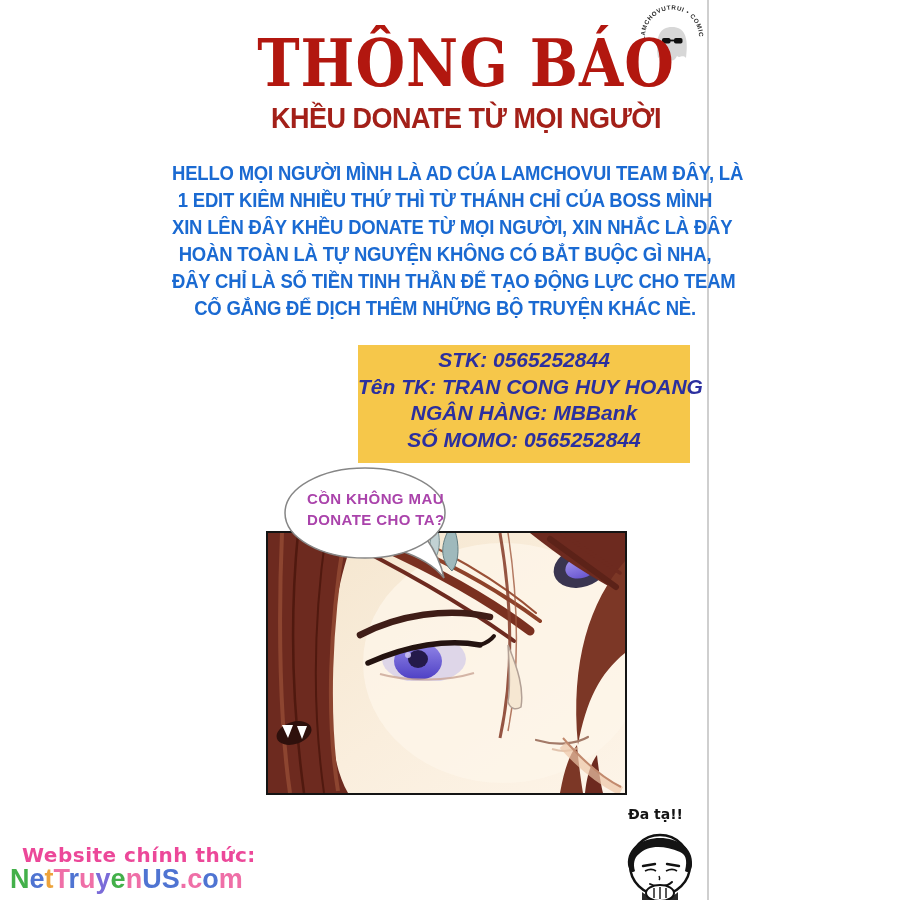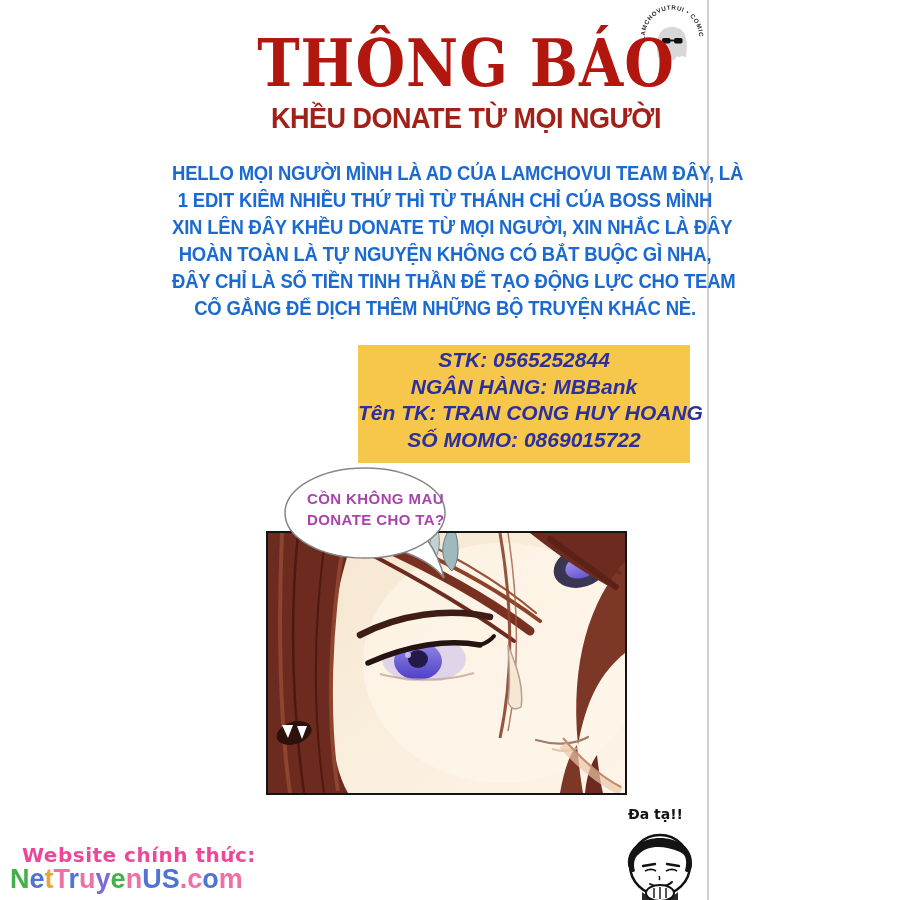"NGÂN HÀNG: MBBank" div { order: before "Tên TK: TRAN CONG HUY" -> after "Tên TK: TRAN CONG HUY" }
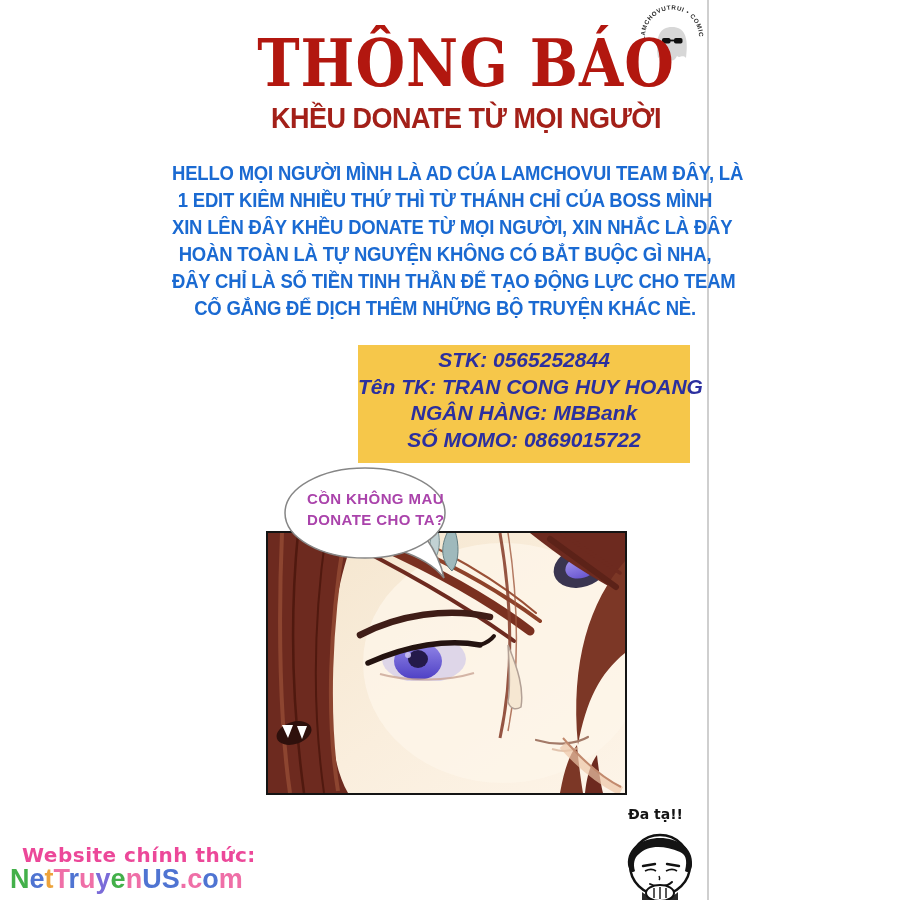"SỐ MOMO: 0869015722" div { text: 0869015722 -> 0565252844 }
